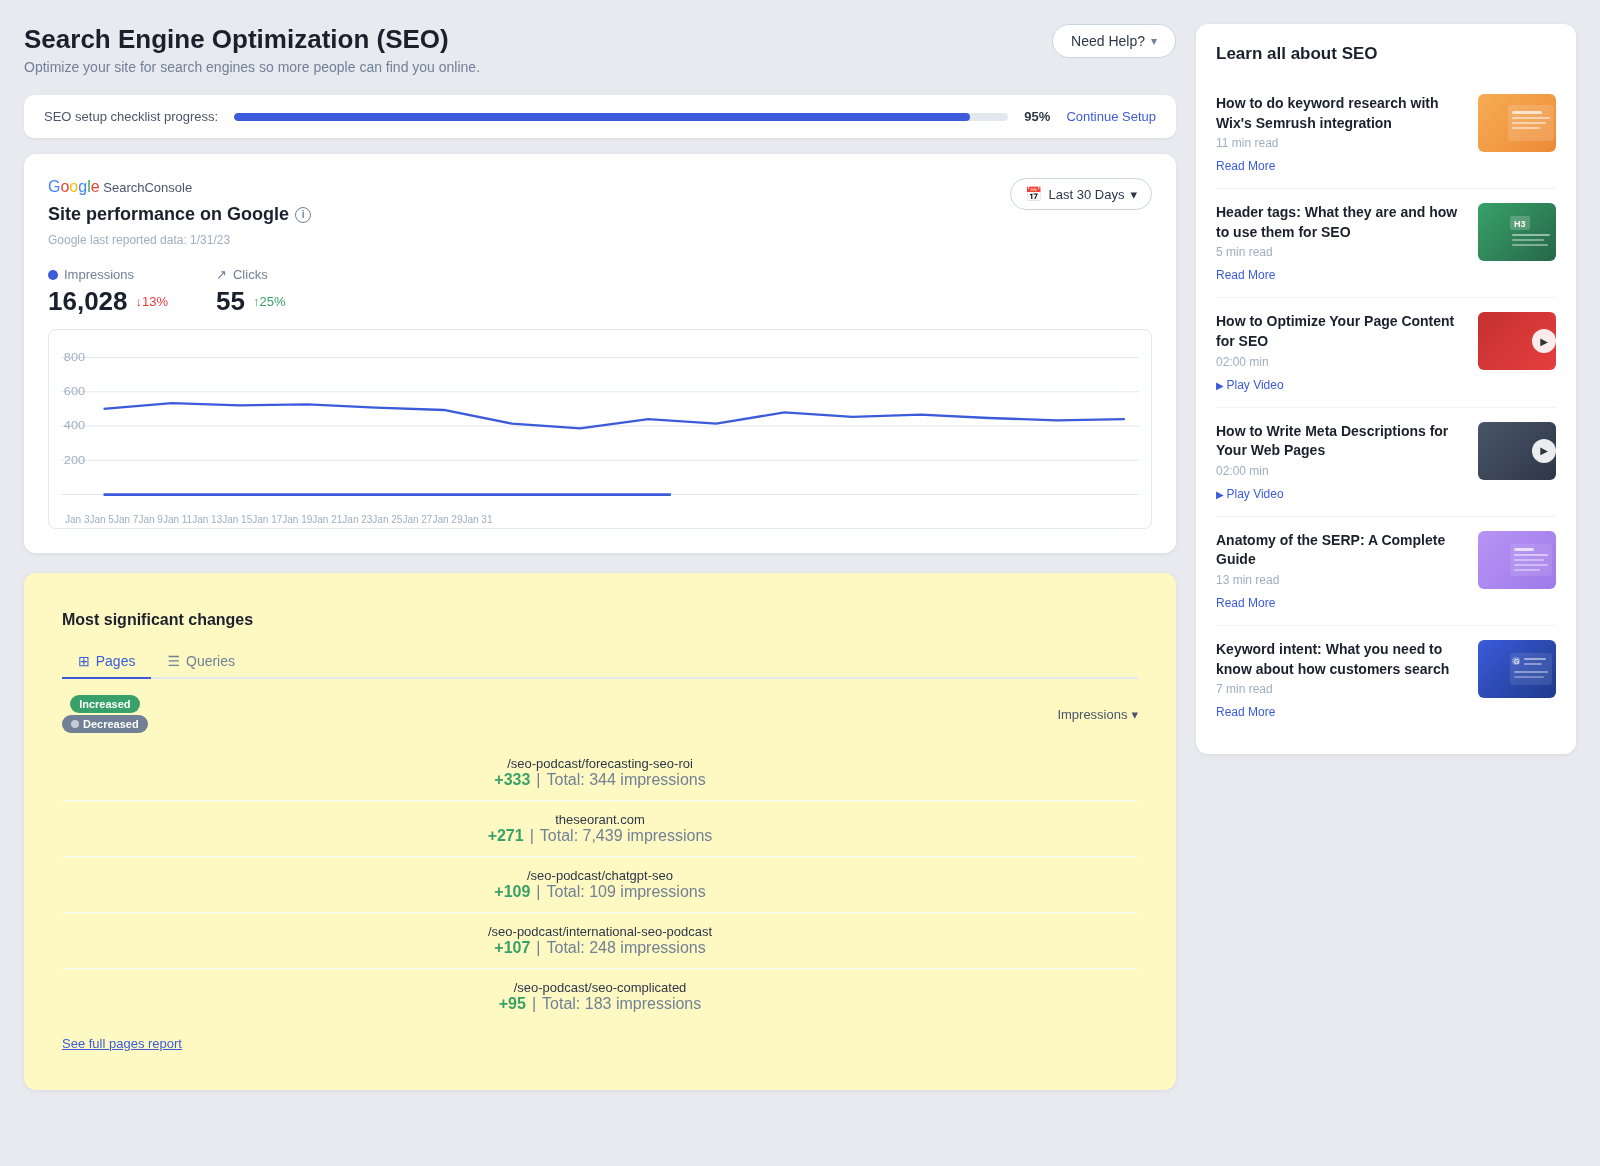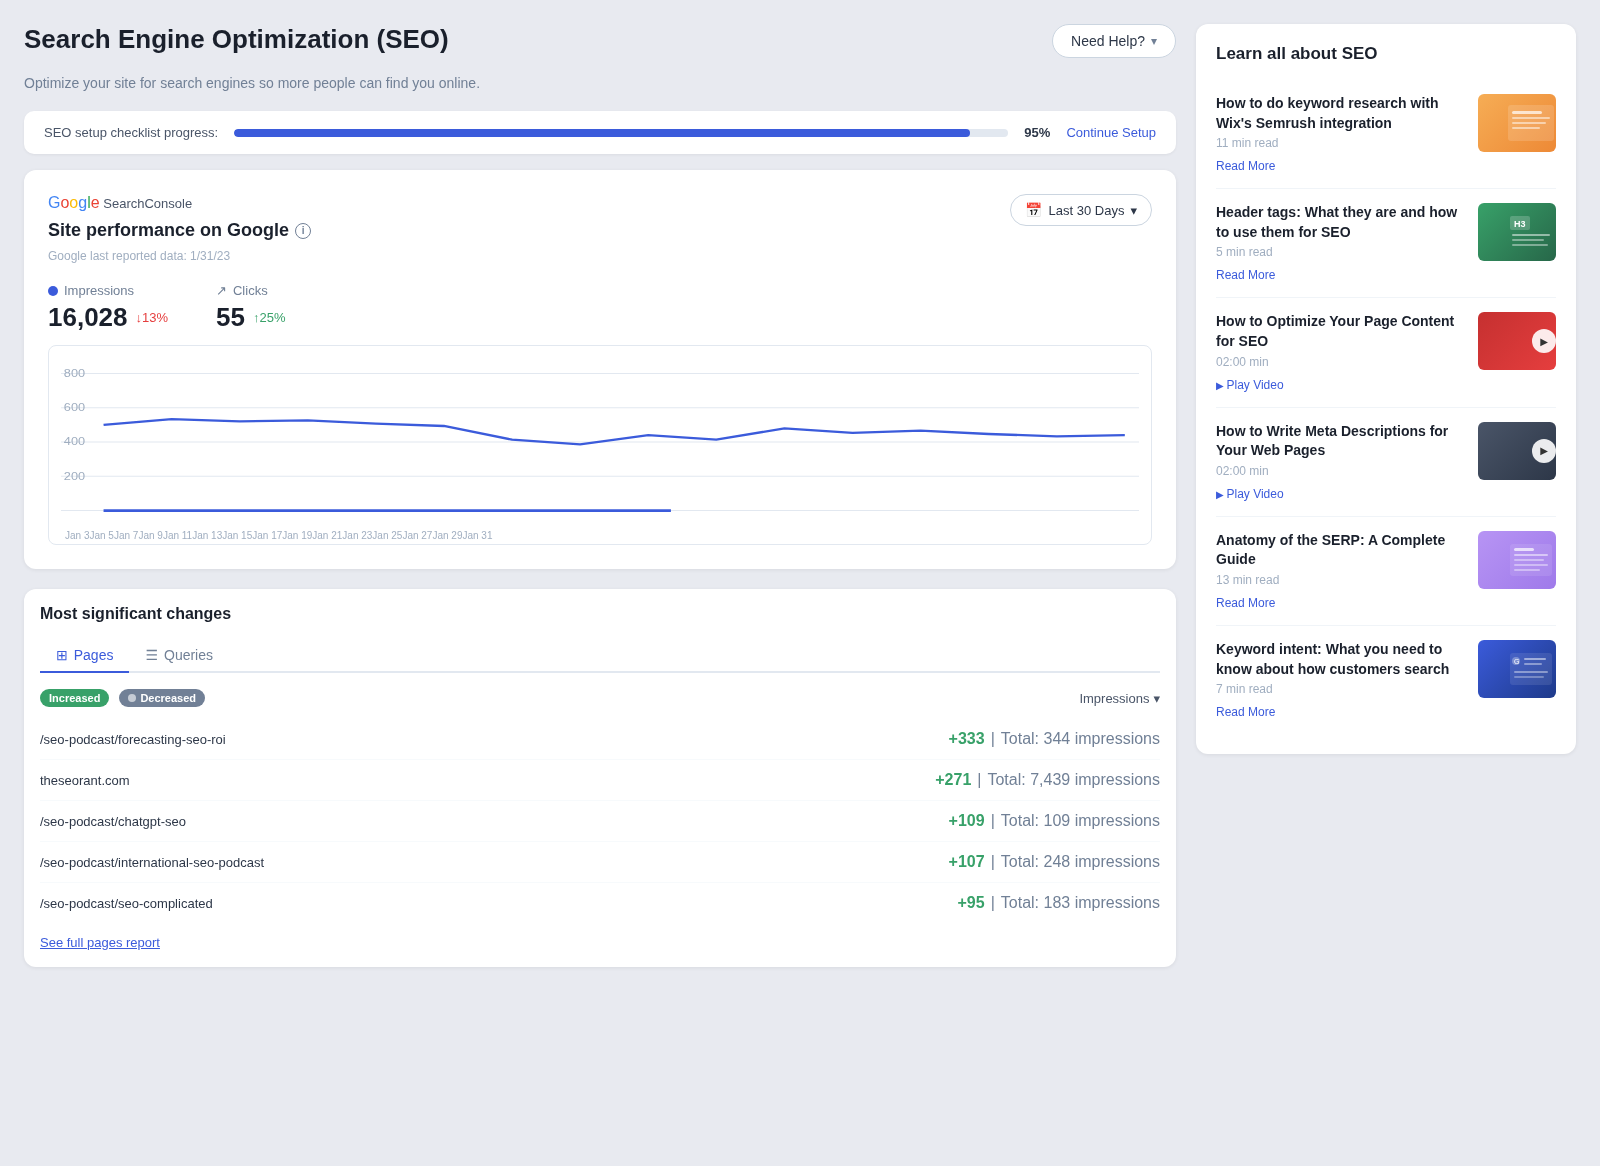"Optimize your site for search" .page-subtitle { margin-top: 20px -> 4px }
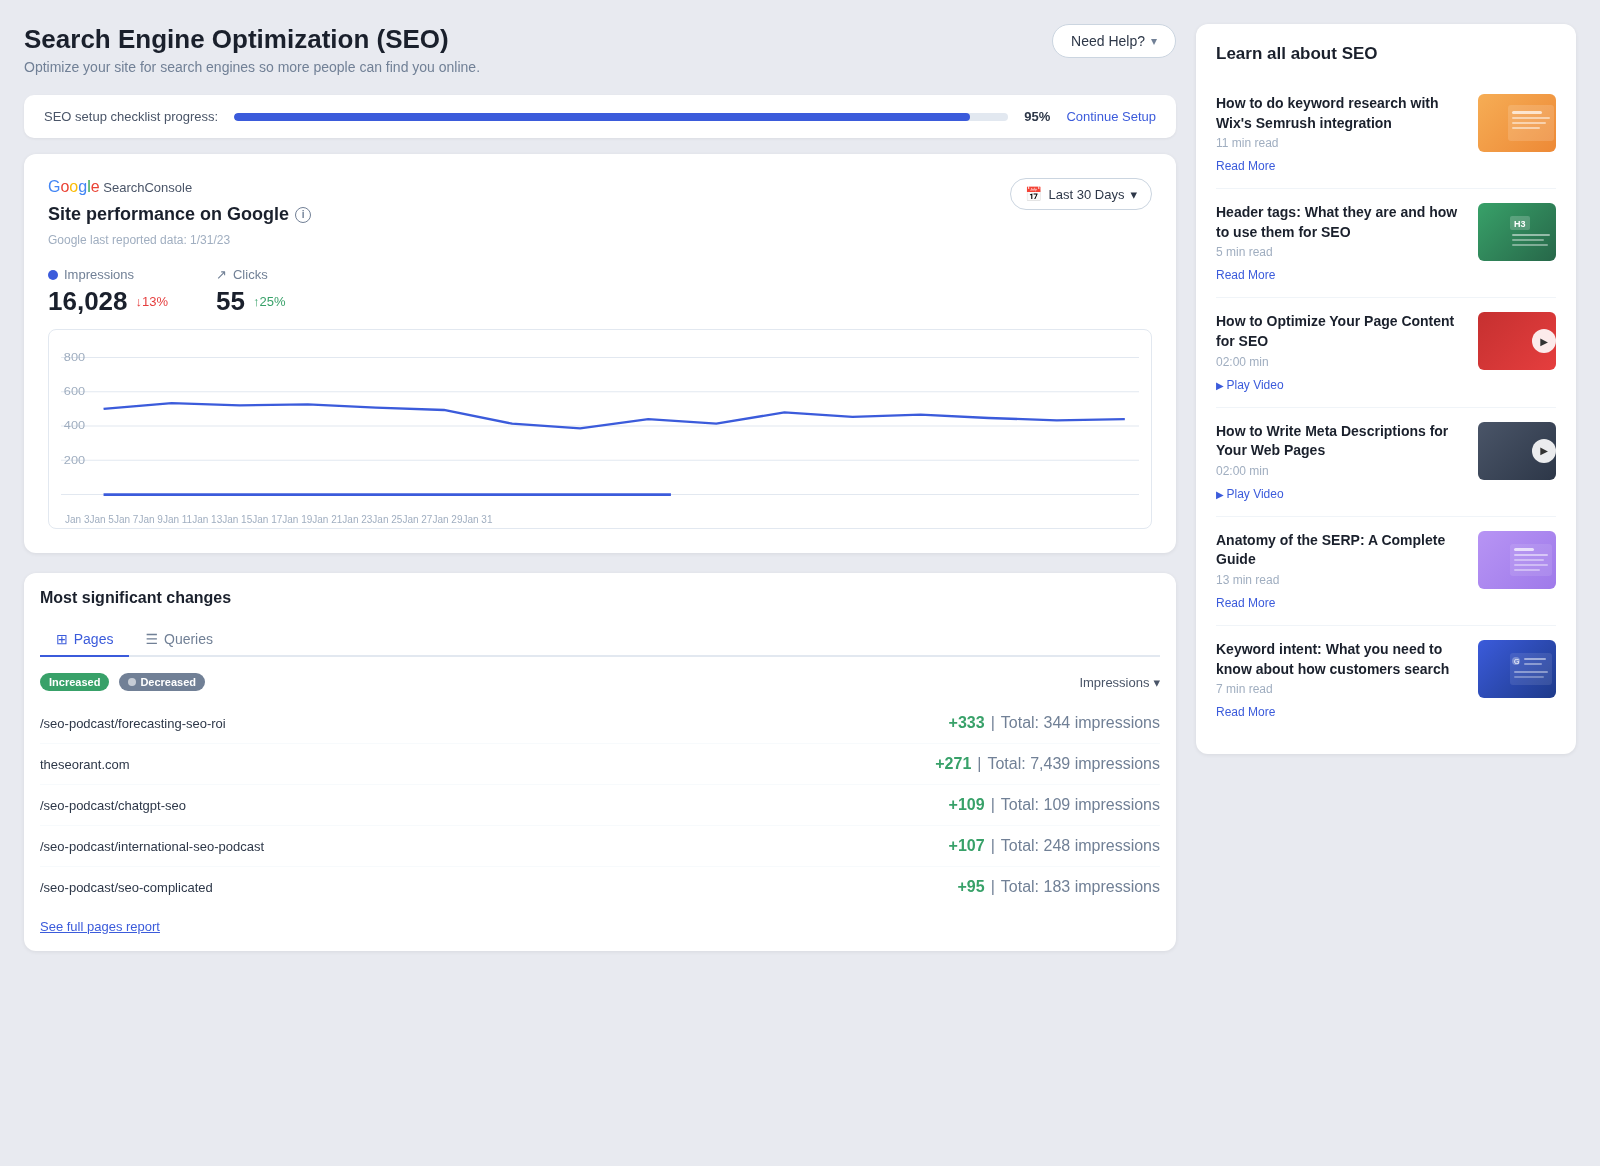"Most significant changes" .changes-card { background: #ffffff -> #fef9c3; padding: 16px -> 38px }
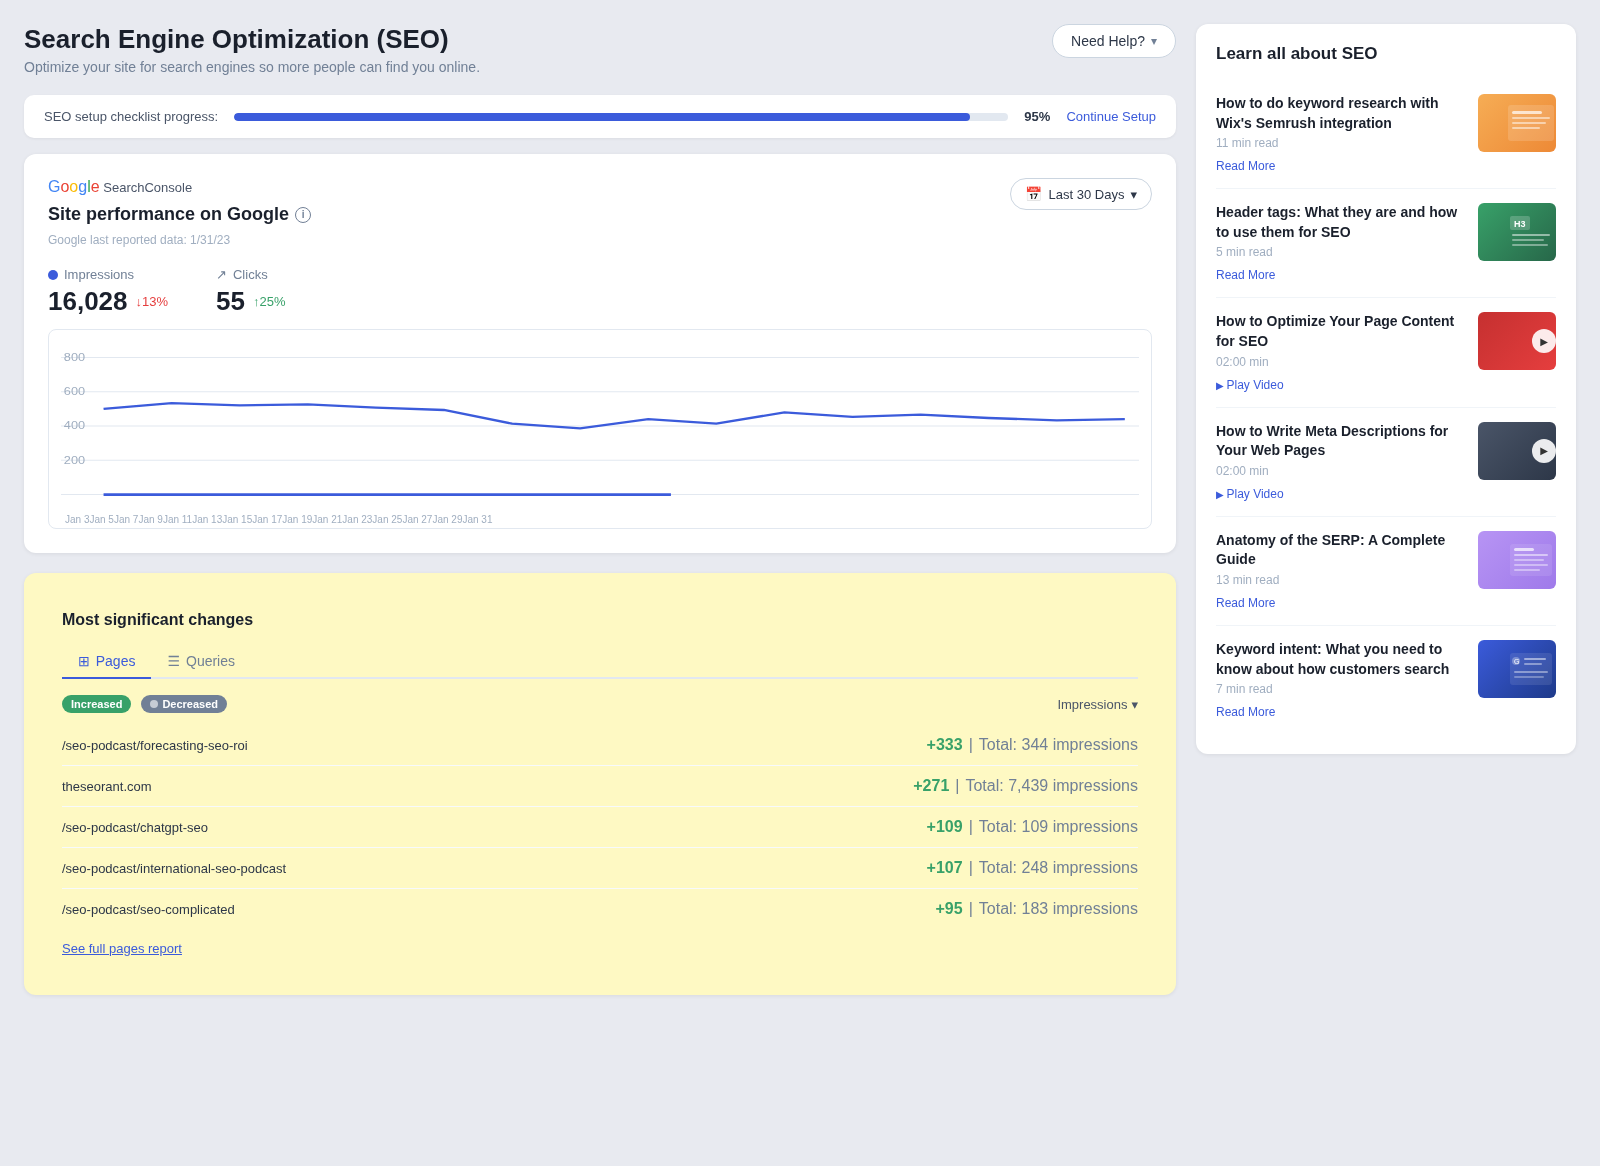"Increased" .badge-group { flex-direction: none -> column; gap: 10px -> 2px }
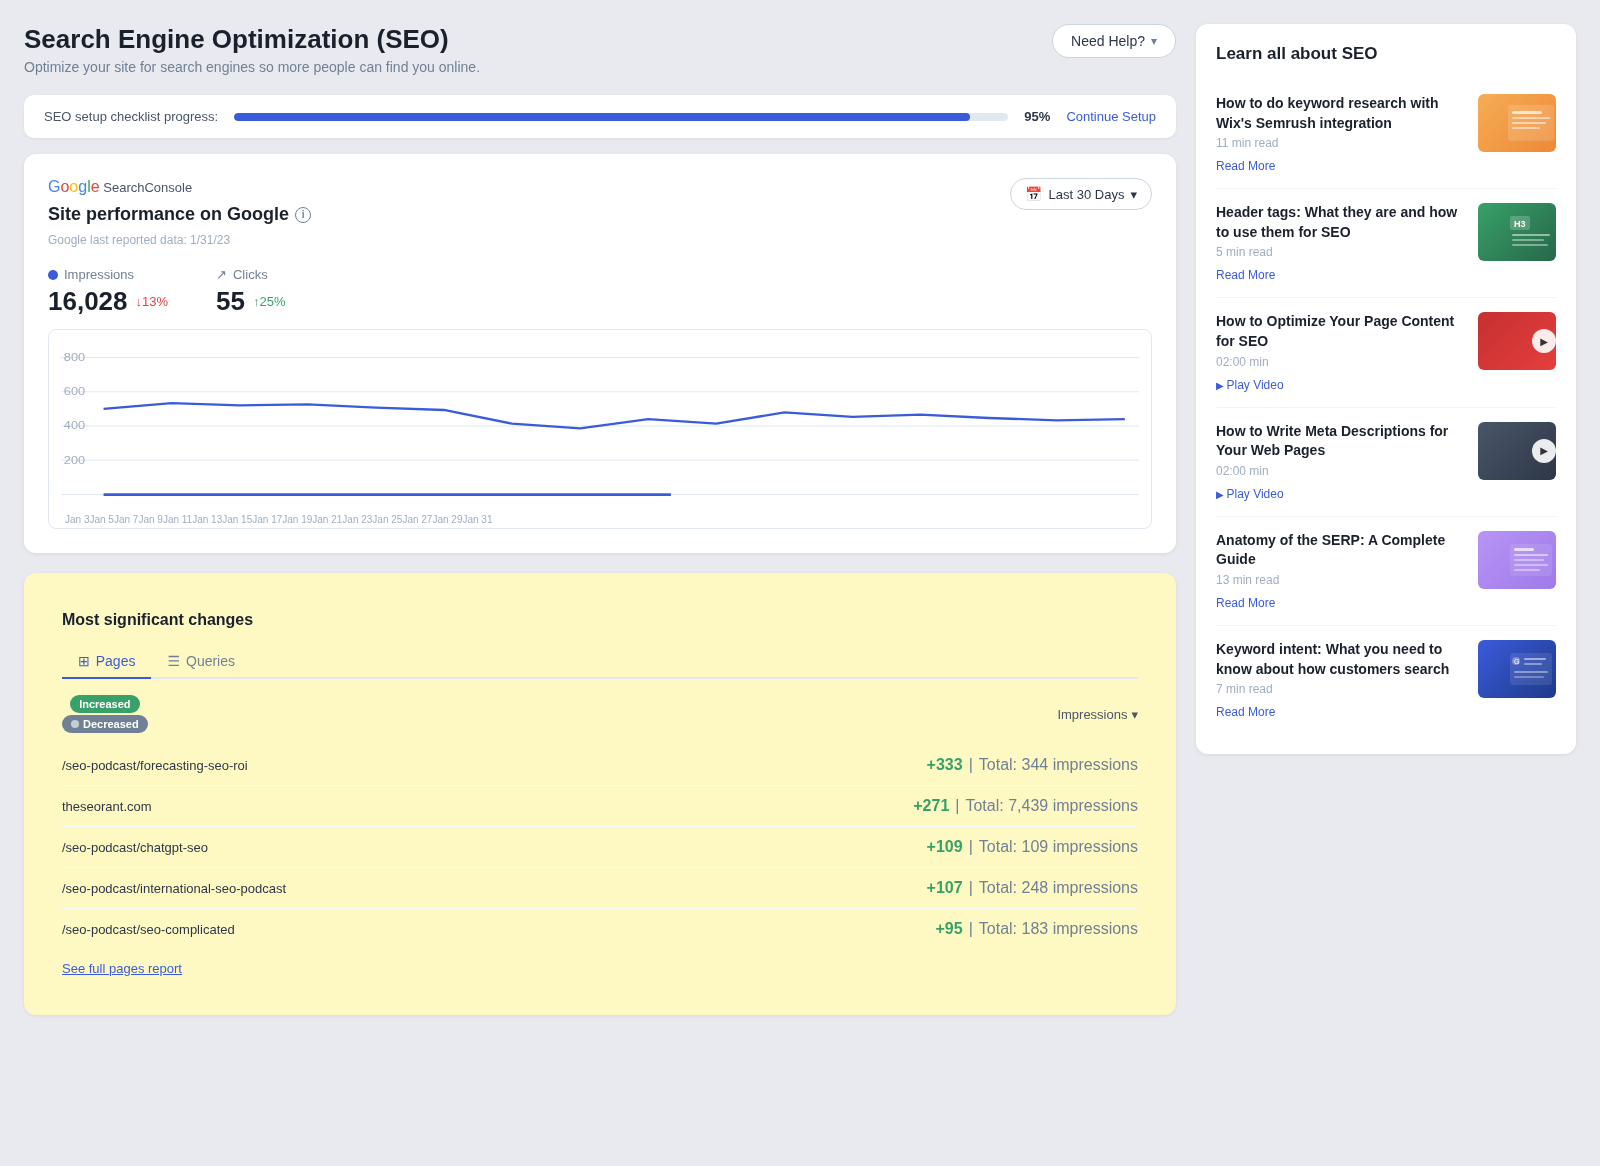"/seo-podcast/forecasting-seo-roi" .table-row { flex-direction: none -> column }
